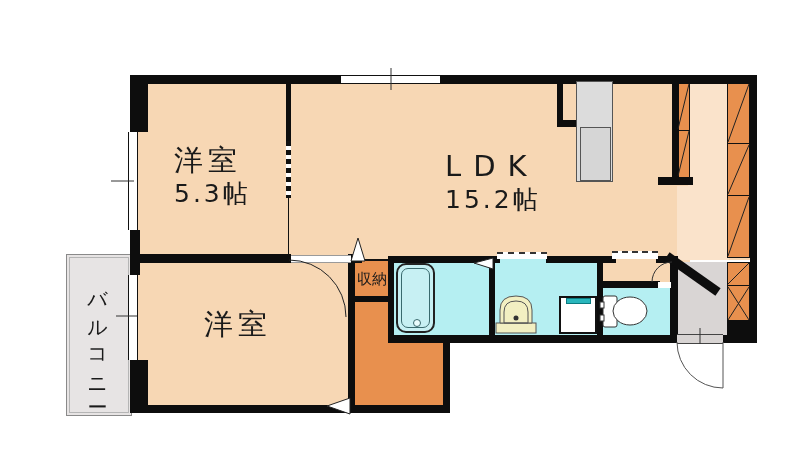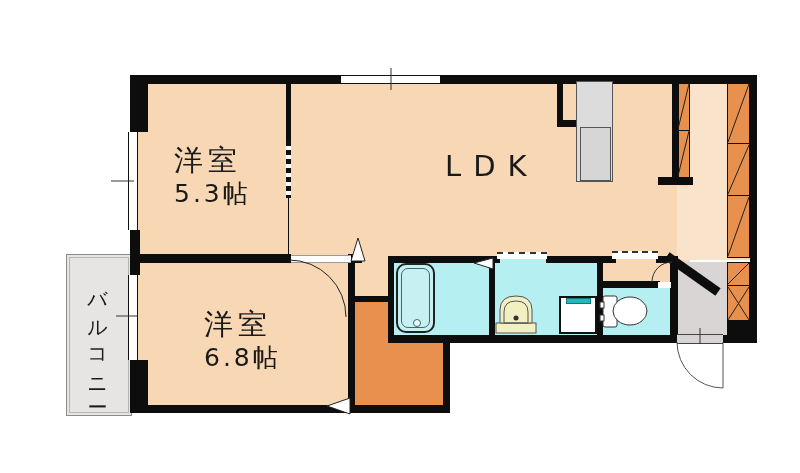"15.2帖" div.lbl-size { html: none -> <div>15.2帖</div> }
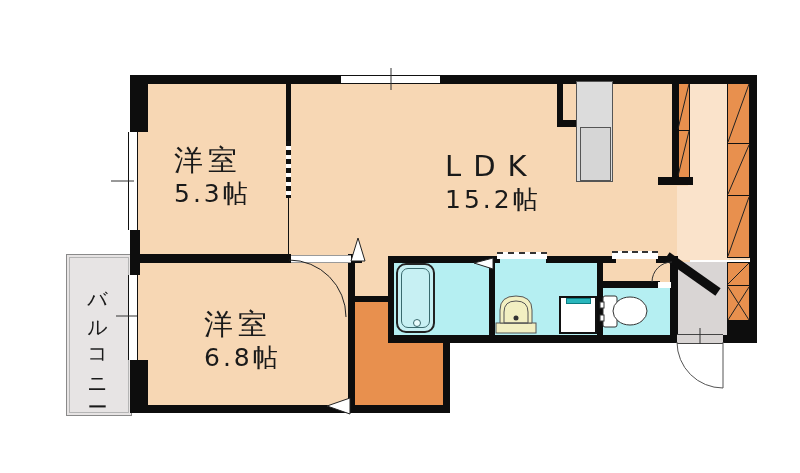"収納" div.floor { html: none -> <div> <div>収納</div> </div> }
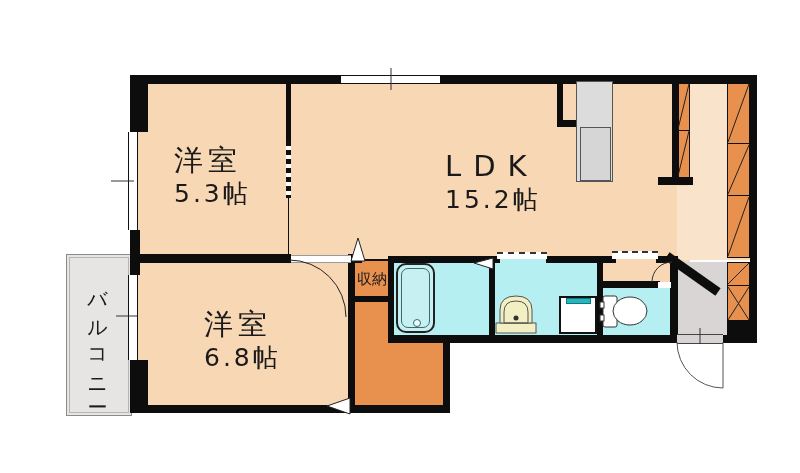"6.8帖" div.lbl-size { html: <div>6.8帖</div> -> none }
